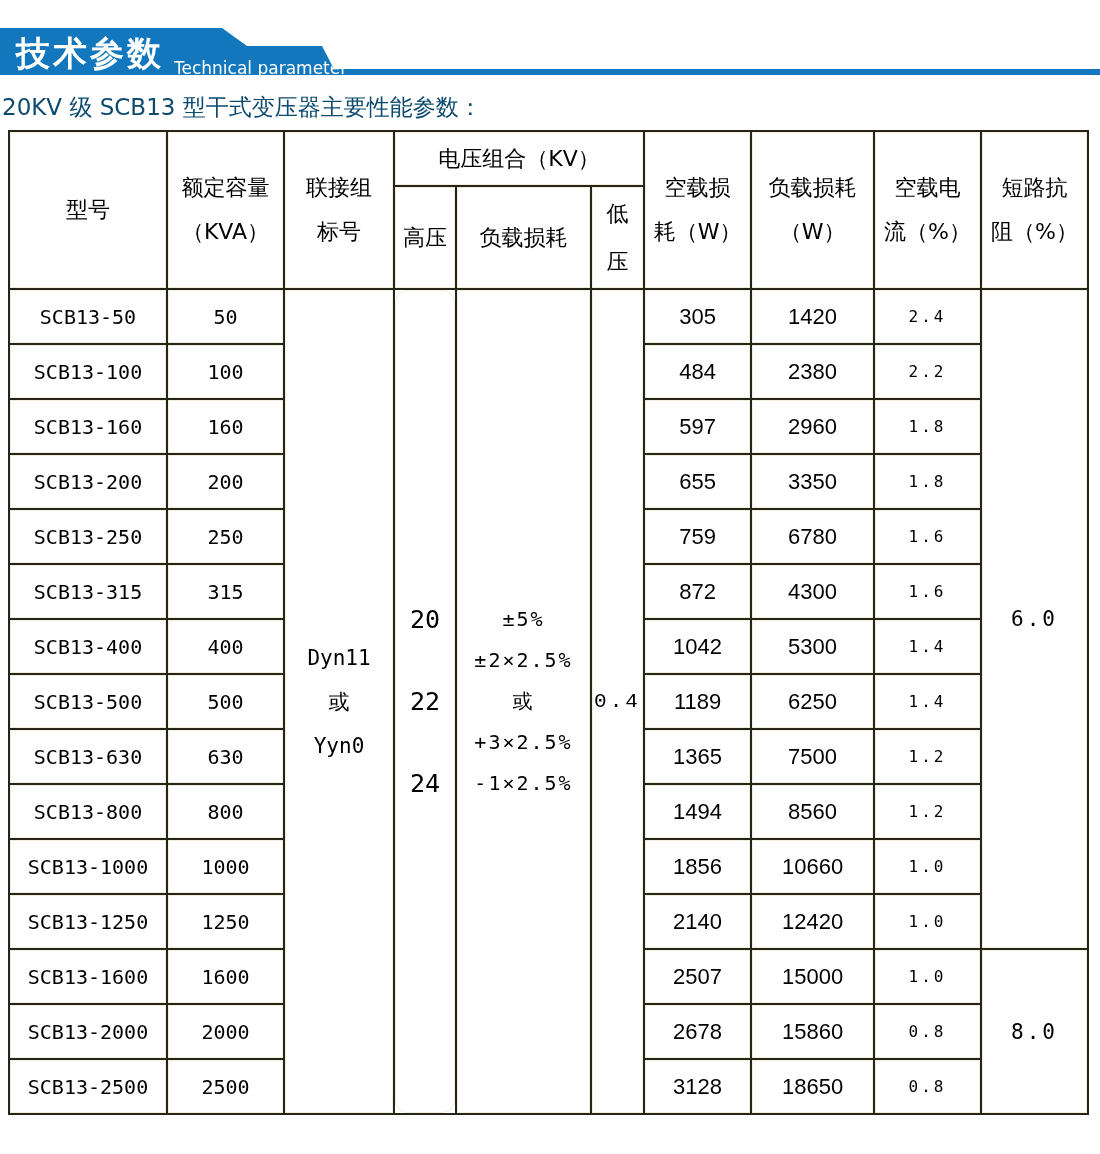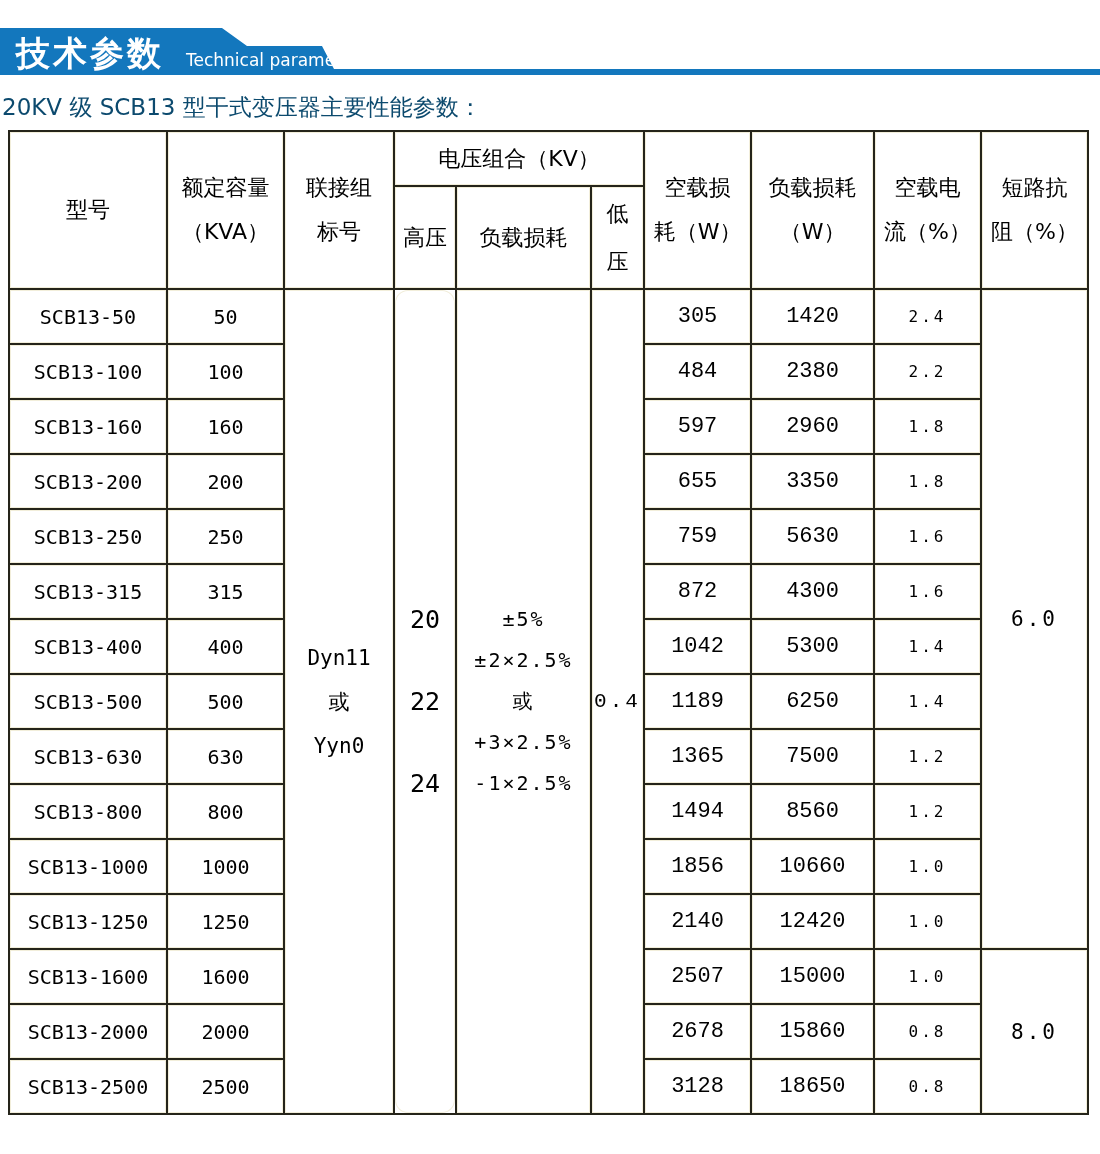"Technical parameter" .banner-en { margin-left: 12px -> none; top: 50px -> 58px }
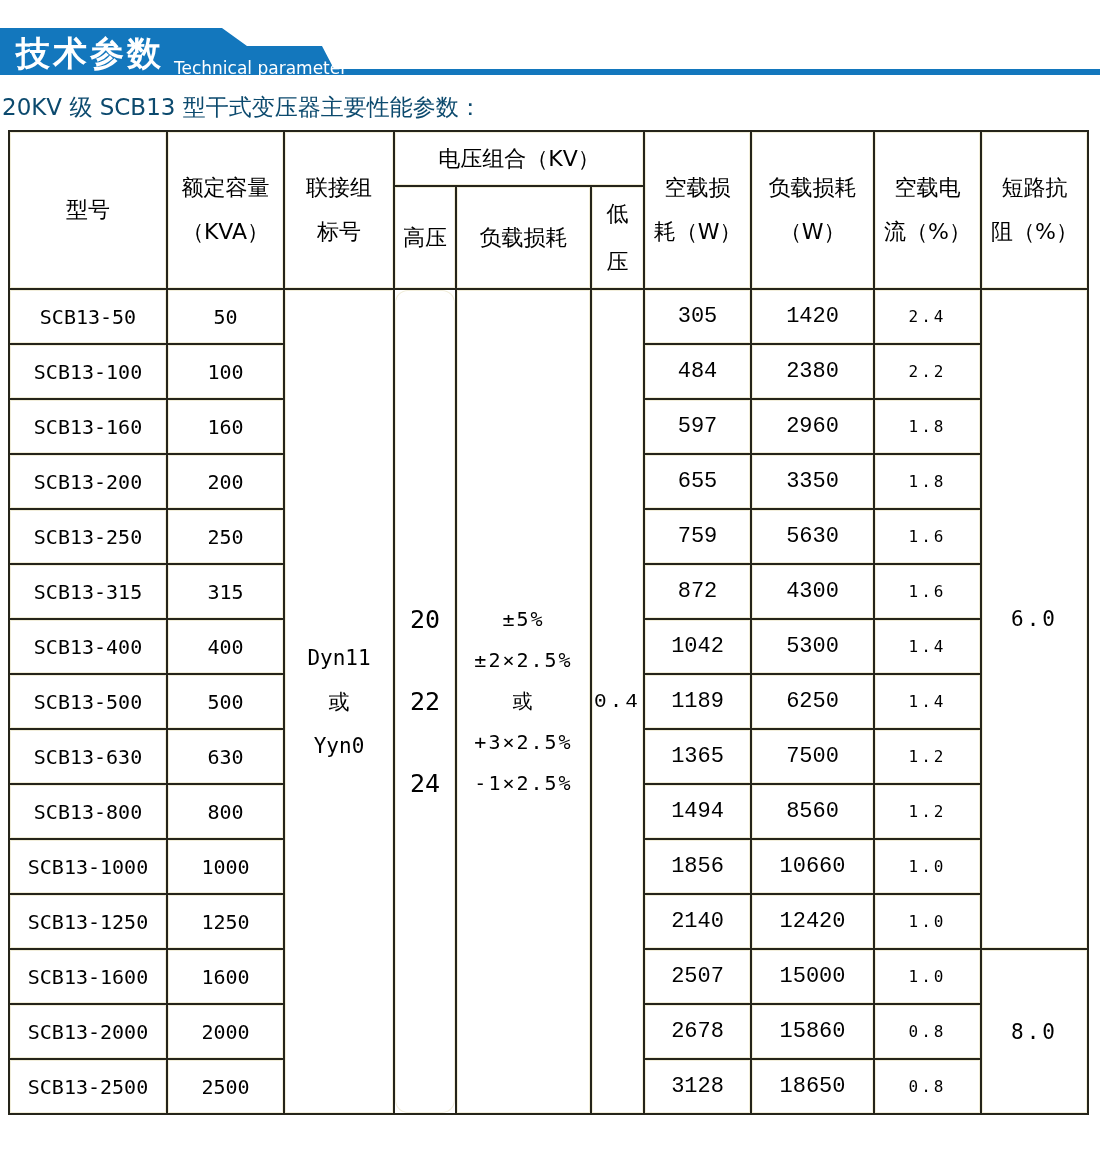"305" td.loss { font-family: Liberation Mono, monospace -> Liberation Sans, sans-serif }
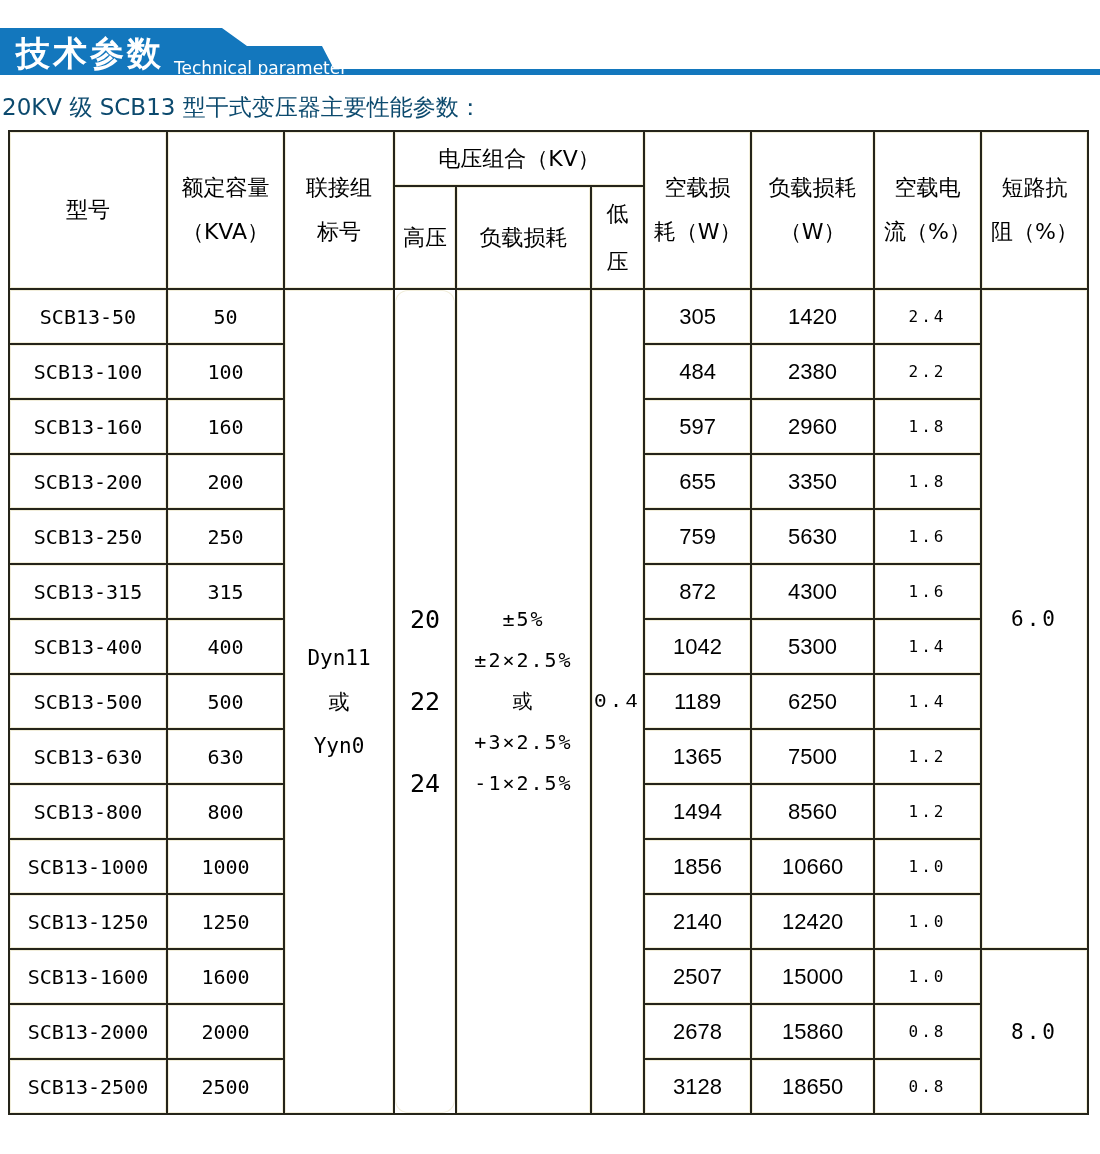"5630" td.loss { text: 5630 -> 6780 }
